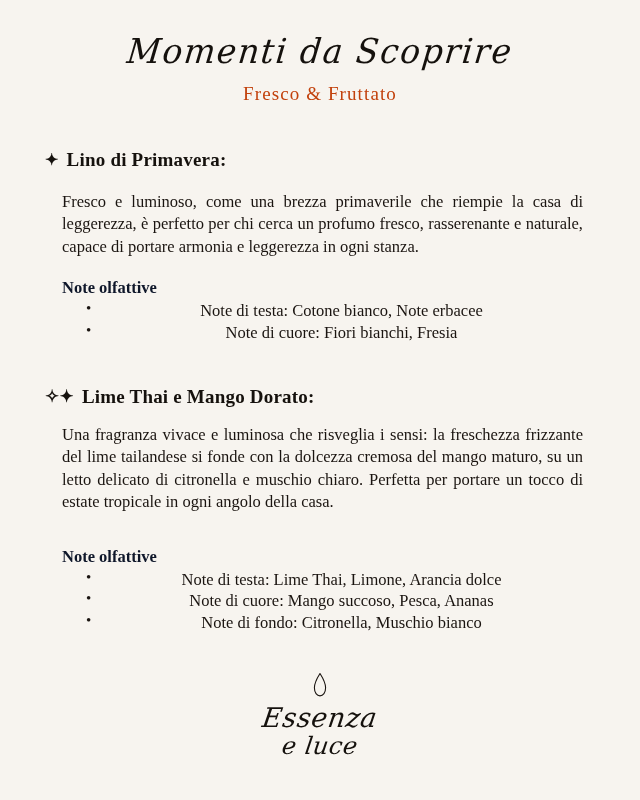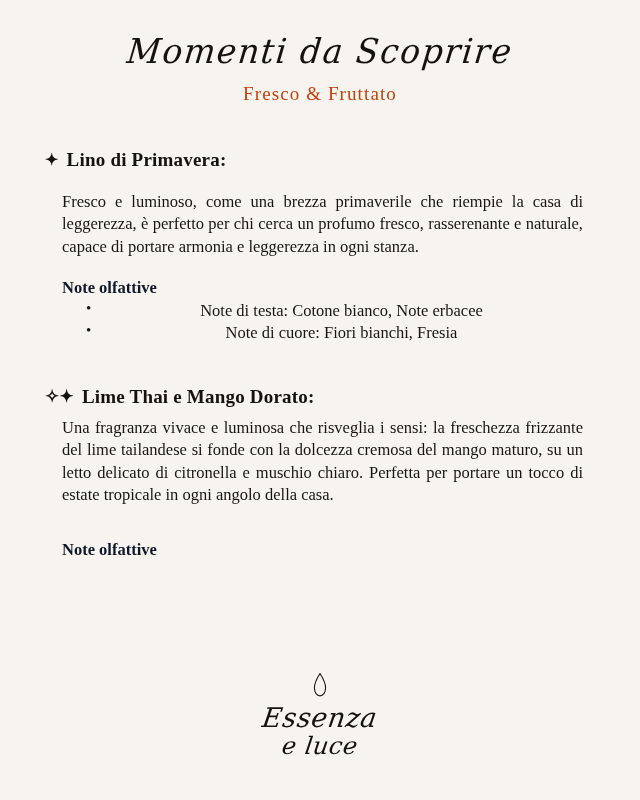"Una fragranza vivace e luminosa" .section.second .paragraph { margin-top: 9px -> 16px }
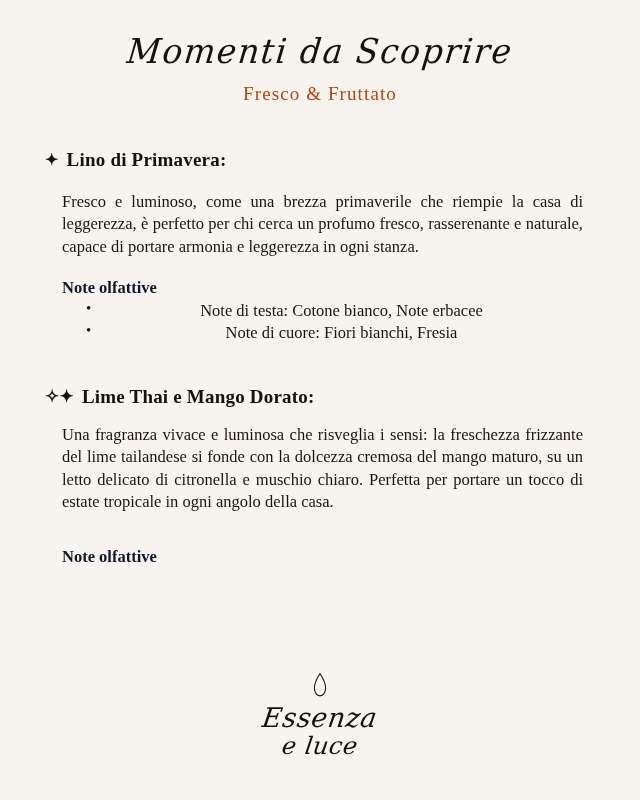"Note di testa: Lime Thai," ul.notes-list { html: none -> <ul> <li>Note di testa: Lime Thai, Limone, Arancia dolce</li> <li>Note di cuore: Mango succoso, Pesca, Ananas</li> <li>Note di fondo: Citronella, Muschio bianco</li> </ul> }
